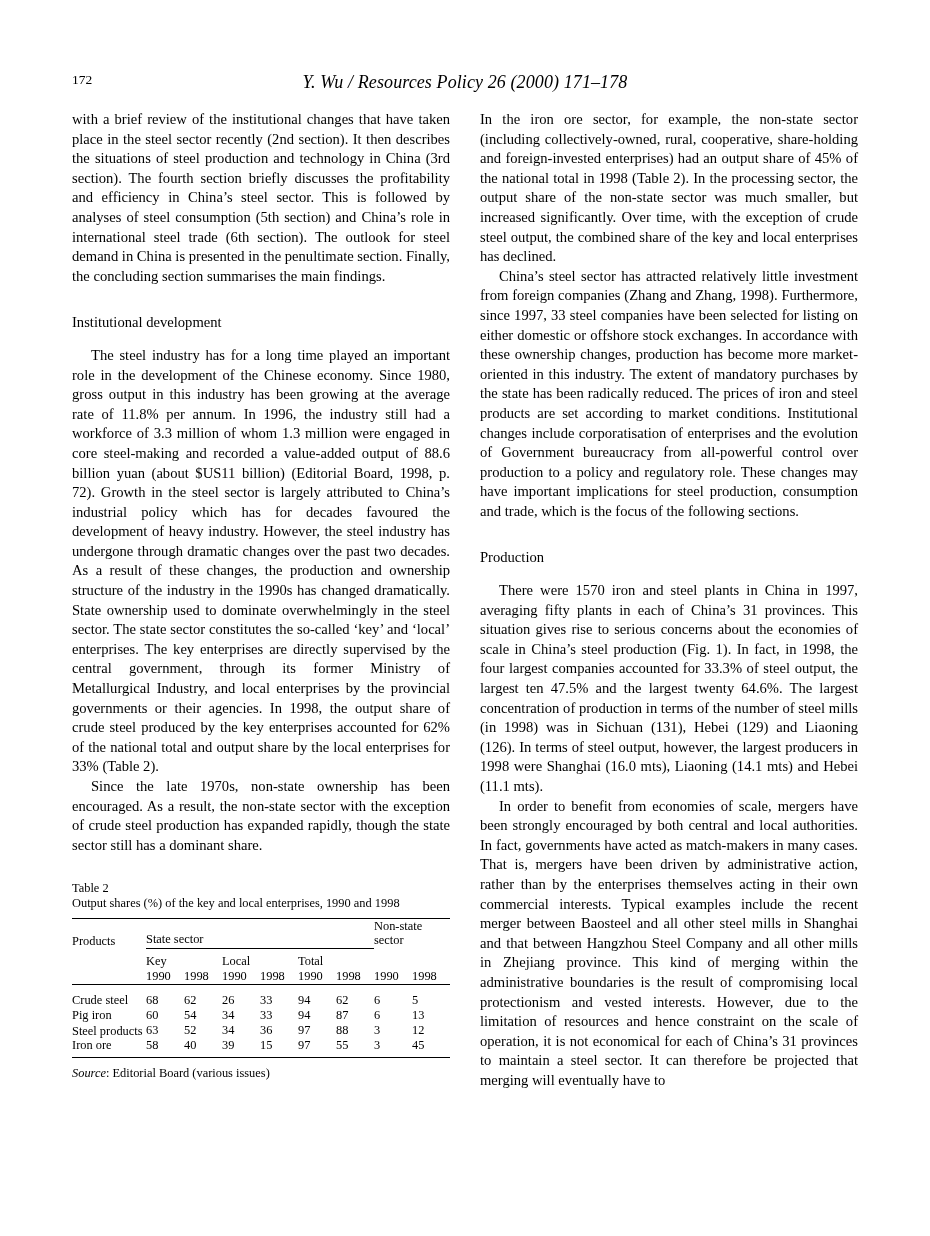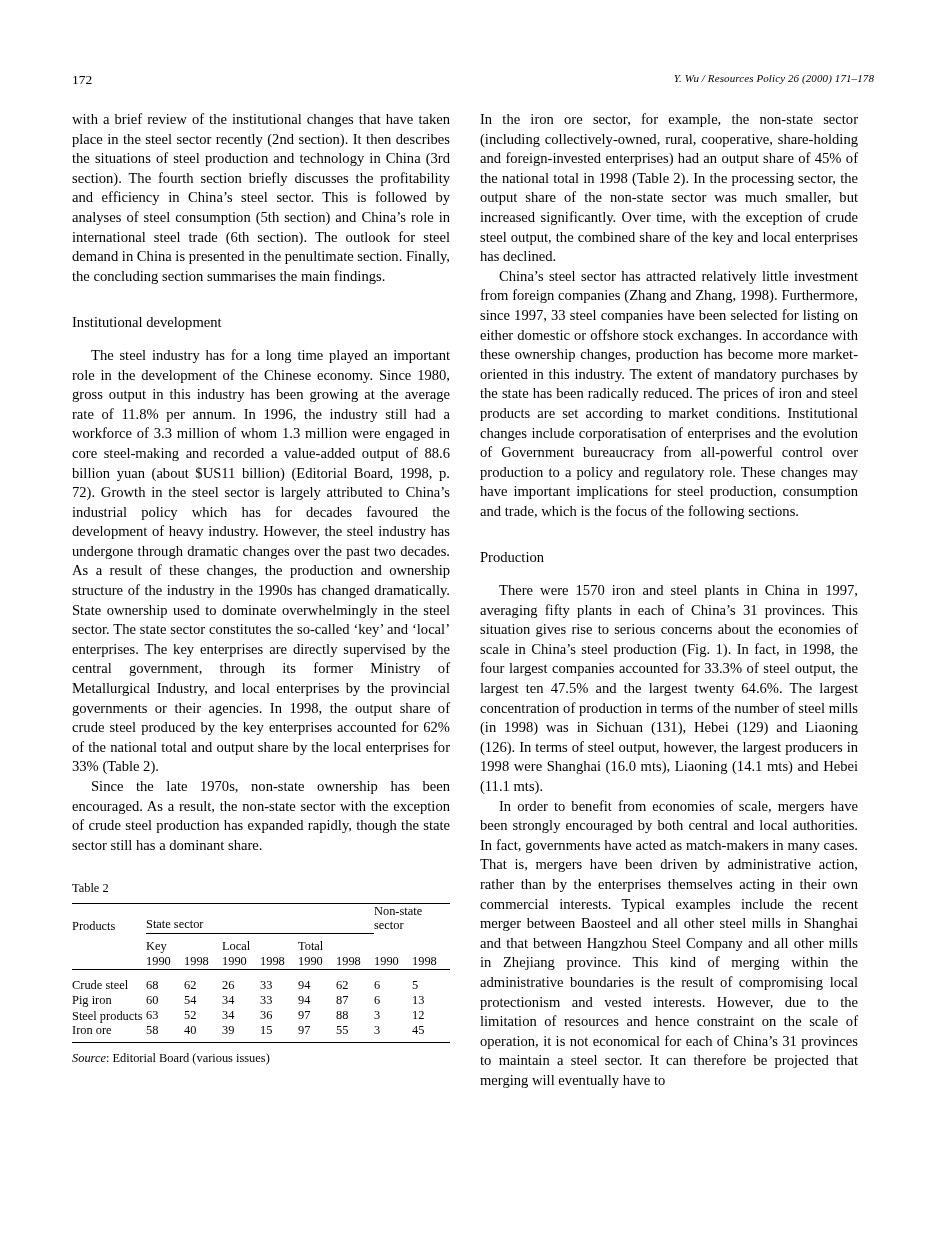"Y. Wu / Resources Policy" .head-title { font-size: 11px -> 18px; left: 16px -> 0; text-align: right -> center }
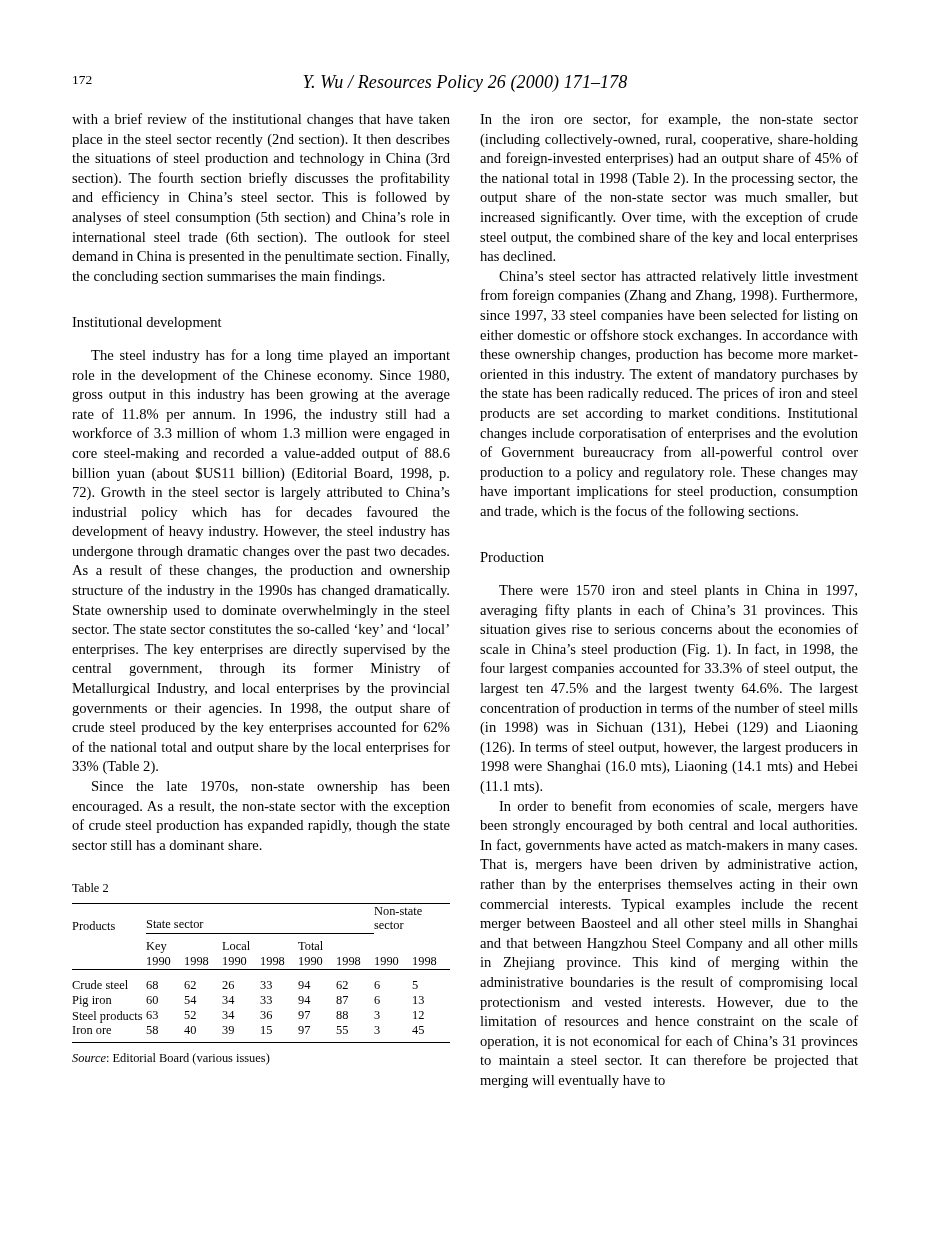"Output shares (%) of the" div.table-caption-text { html: none -> <div>Output shares (%) of the key and local enterprises, 1990 and 1998</div> }
